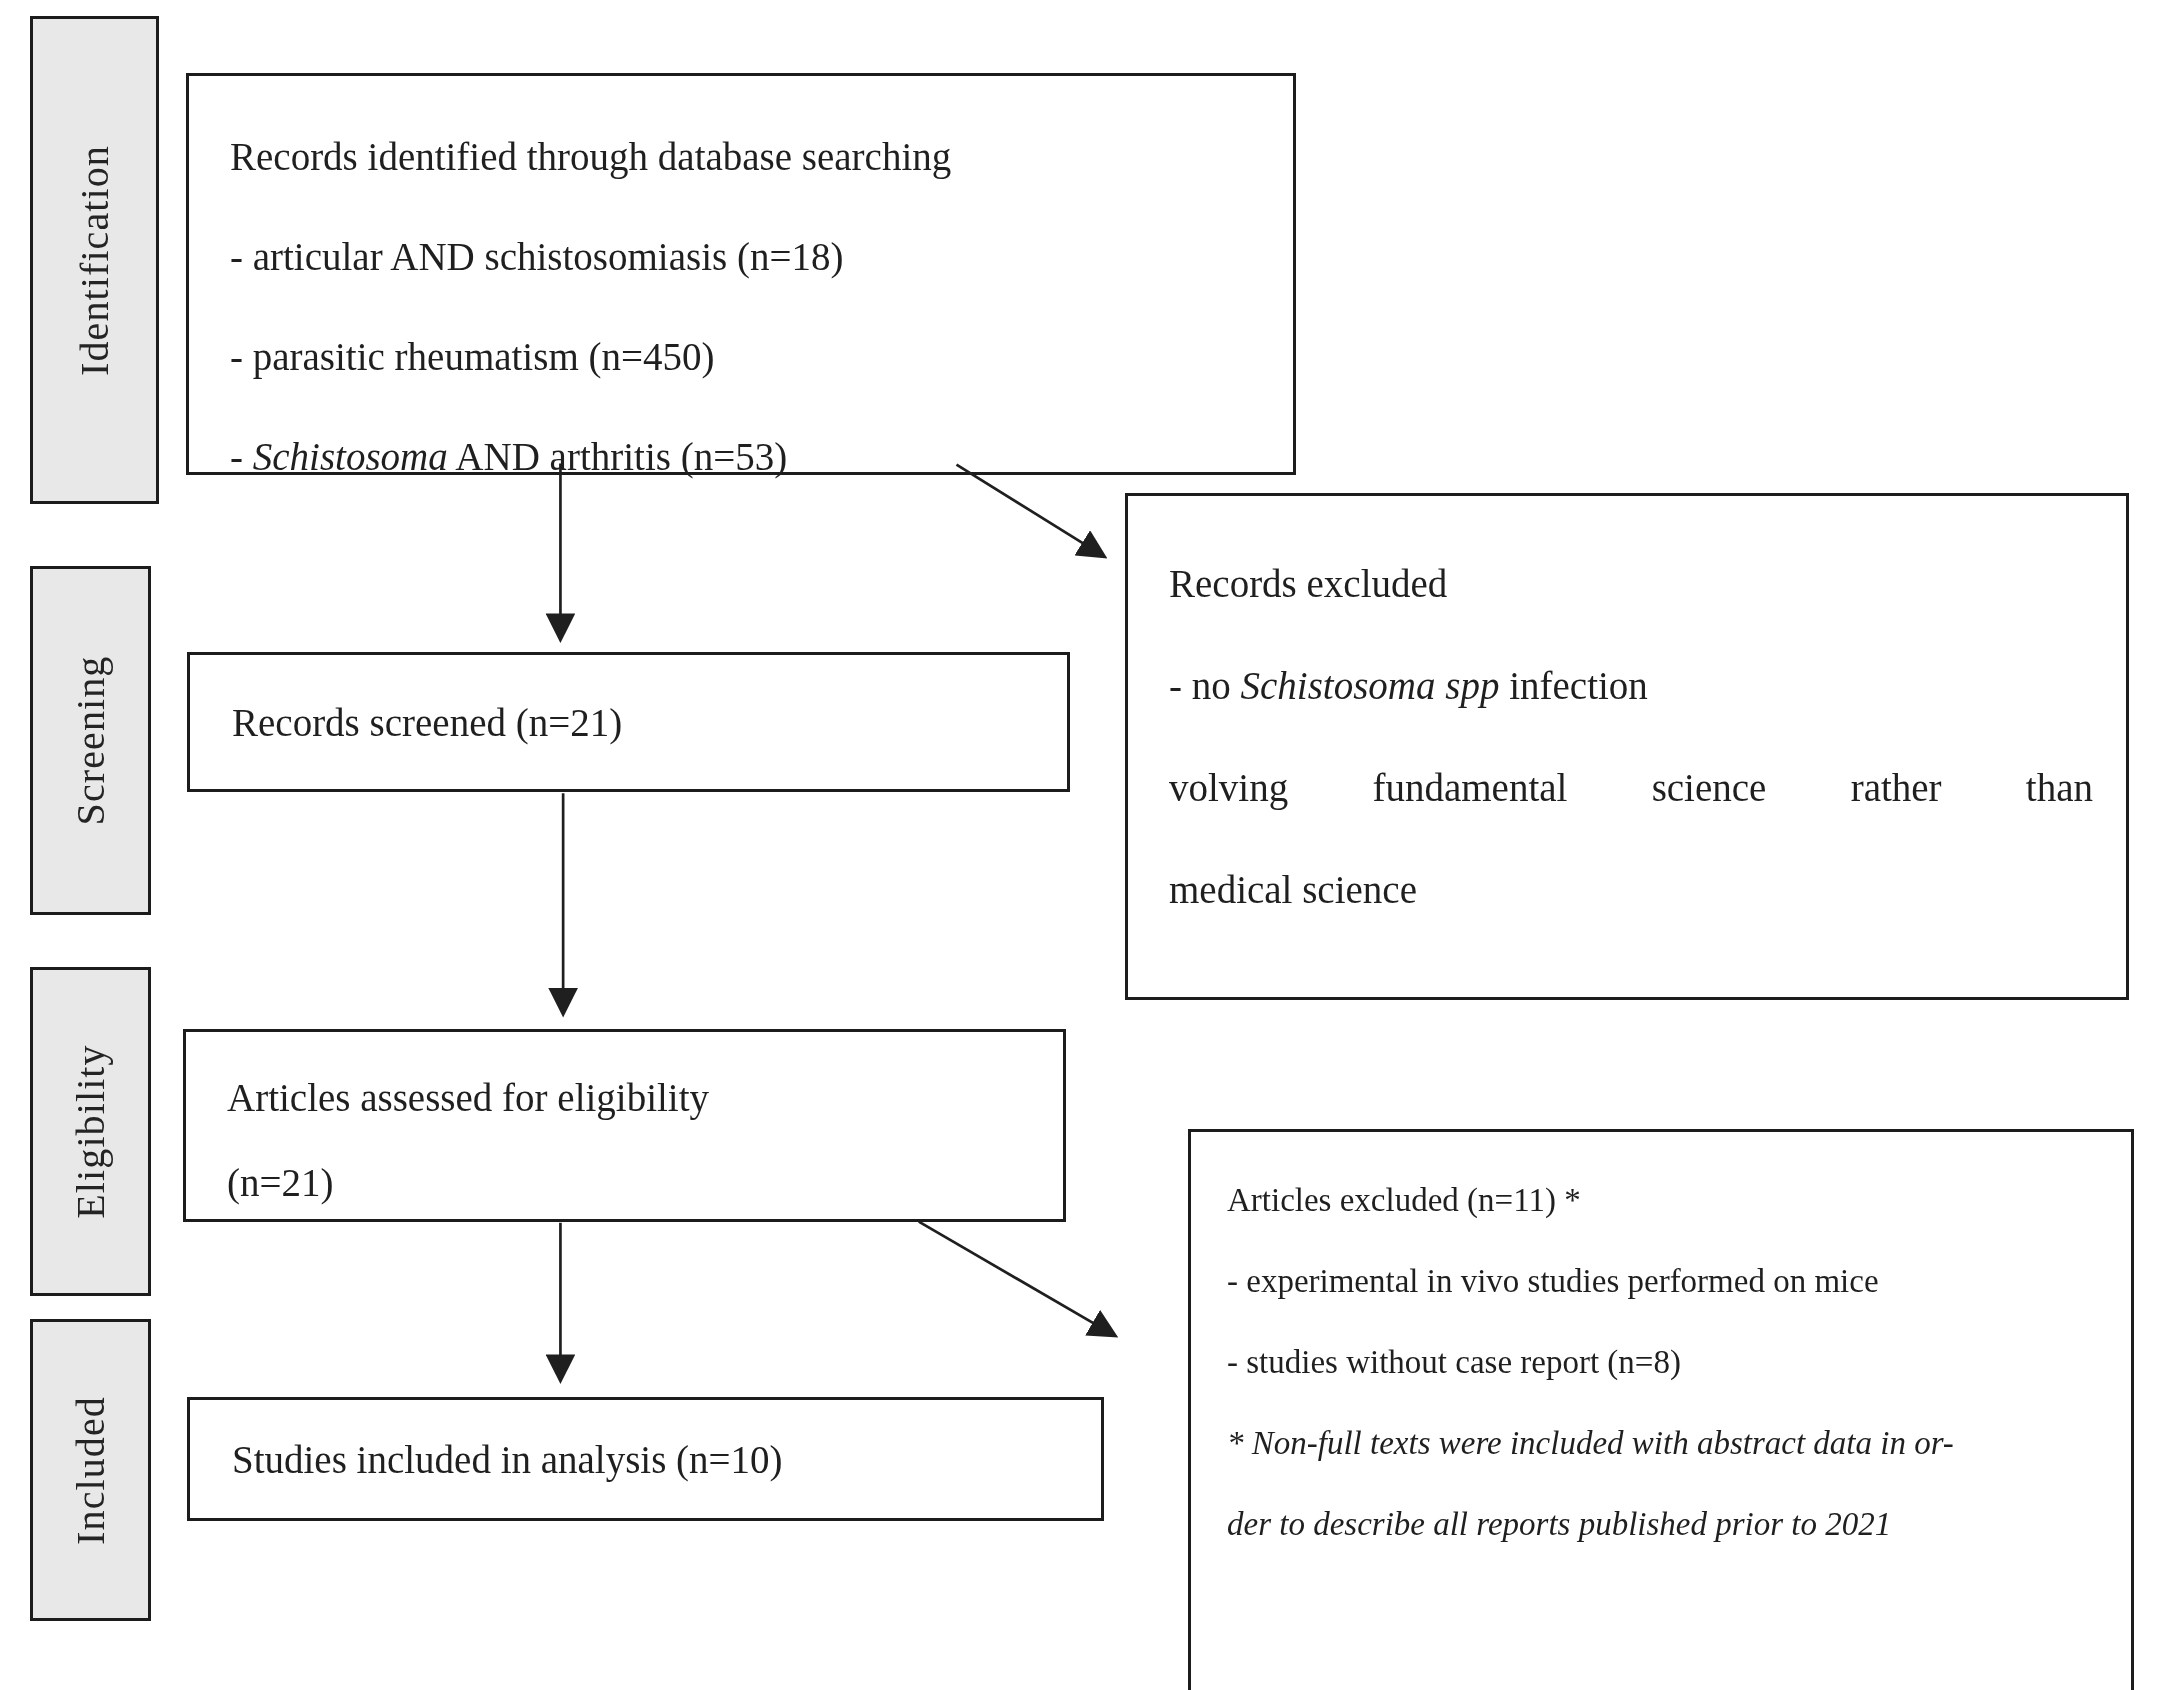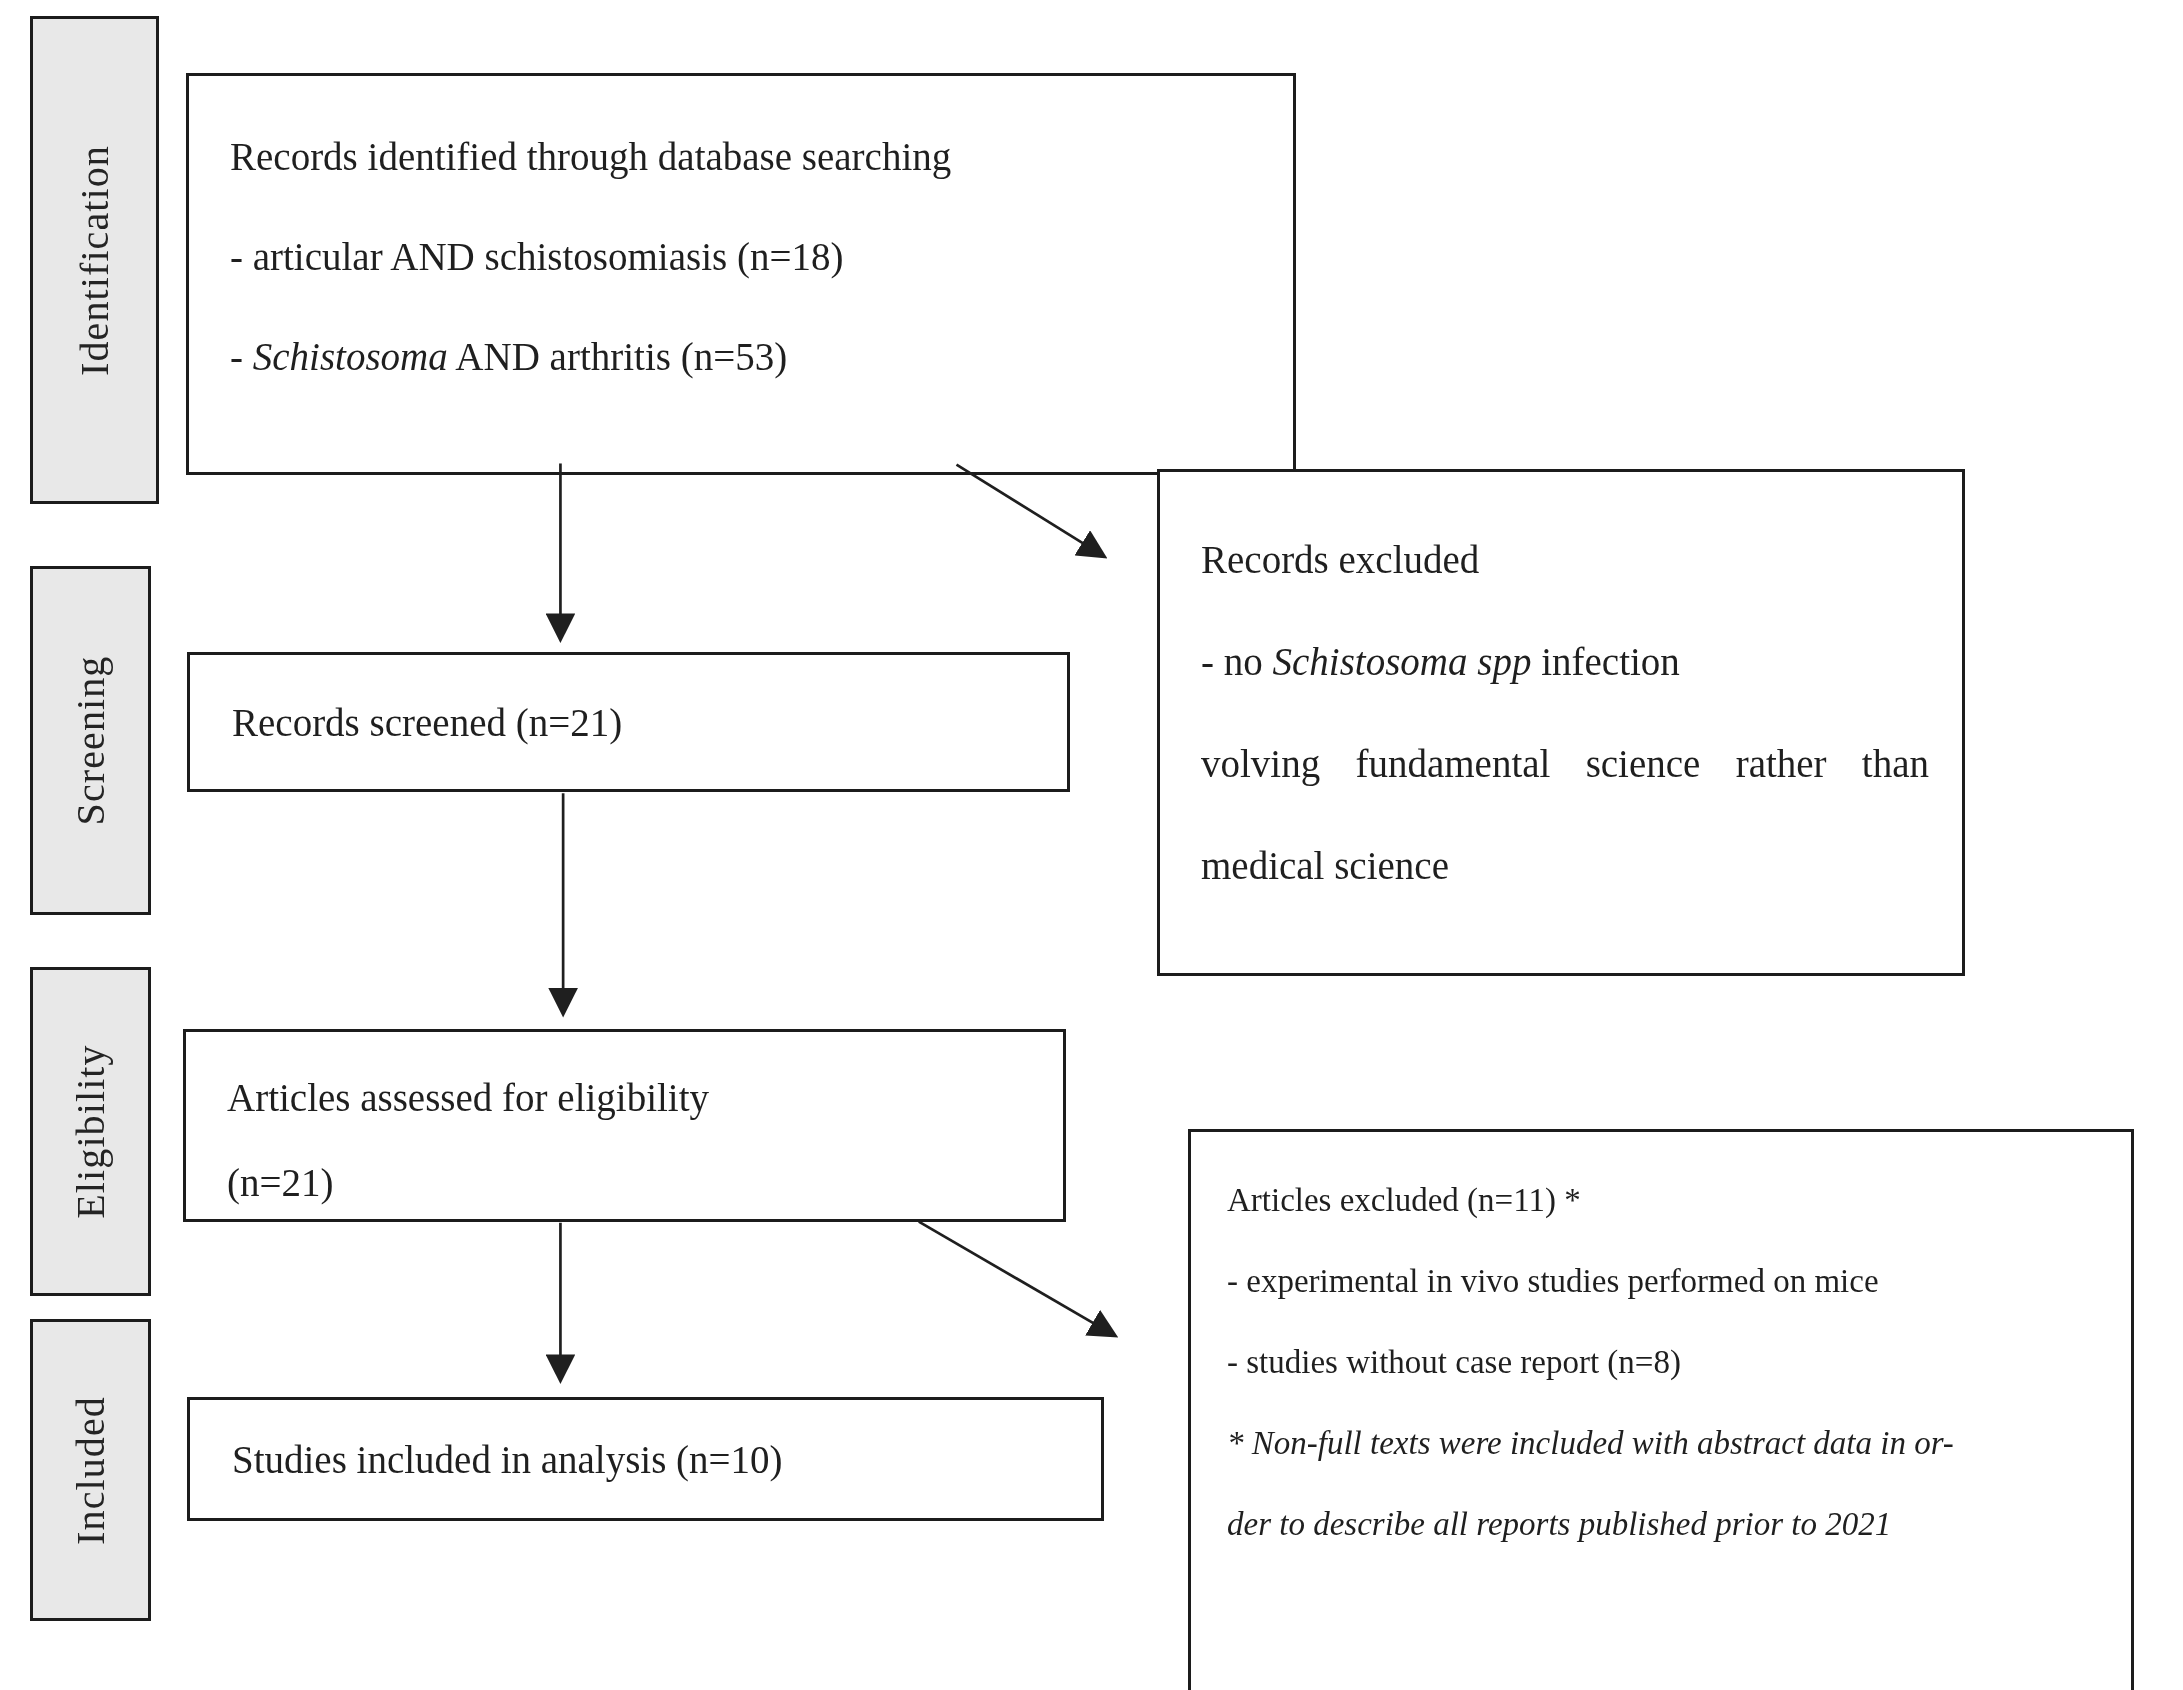"- parasitic rheumatism (n=450)" div.line { html: none -> <div>- parasitic rheumatism (n=450)</div> }
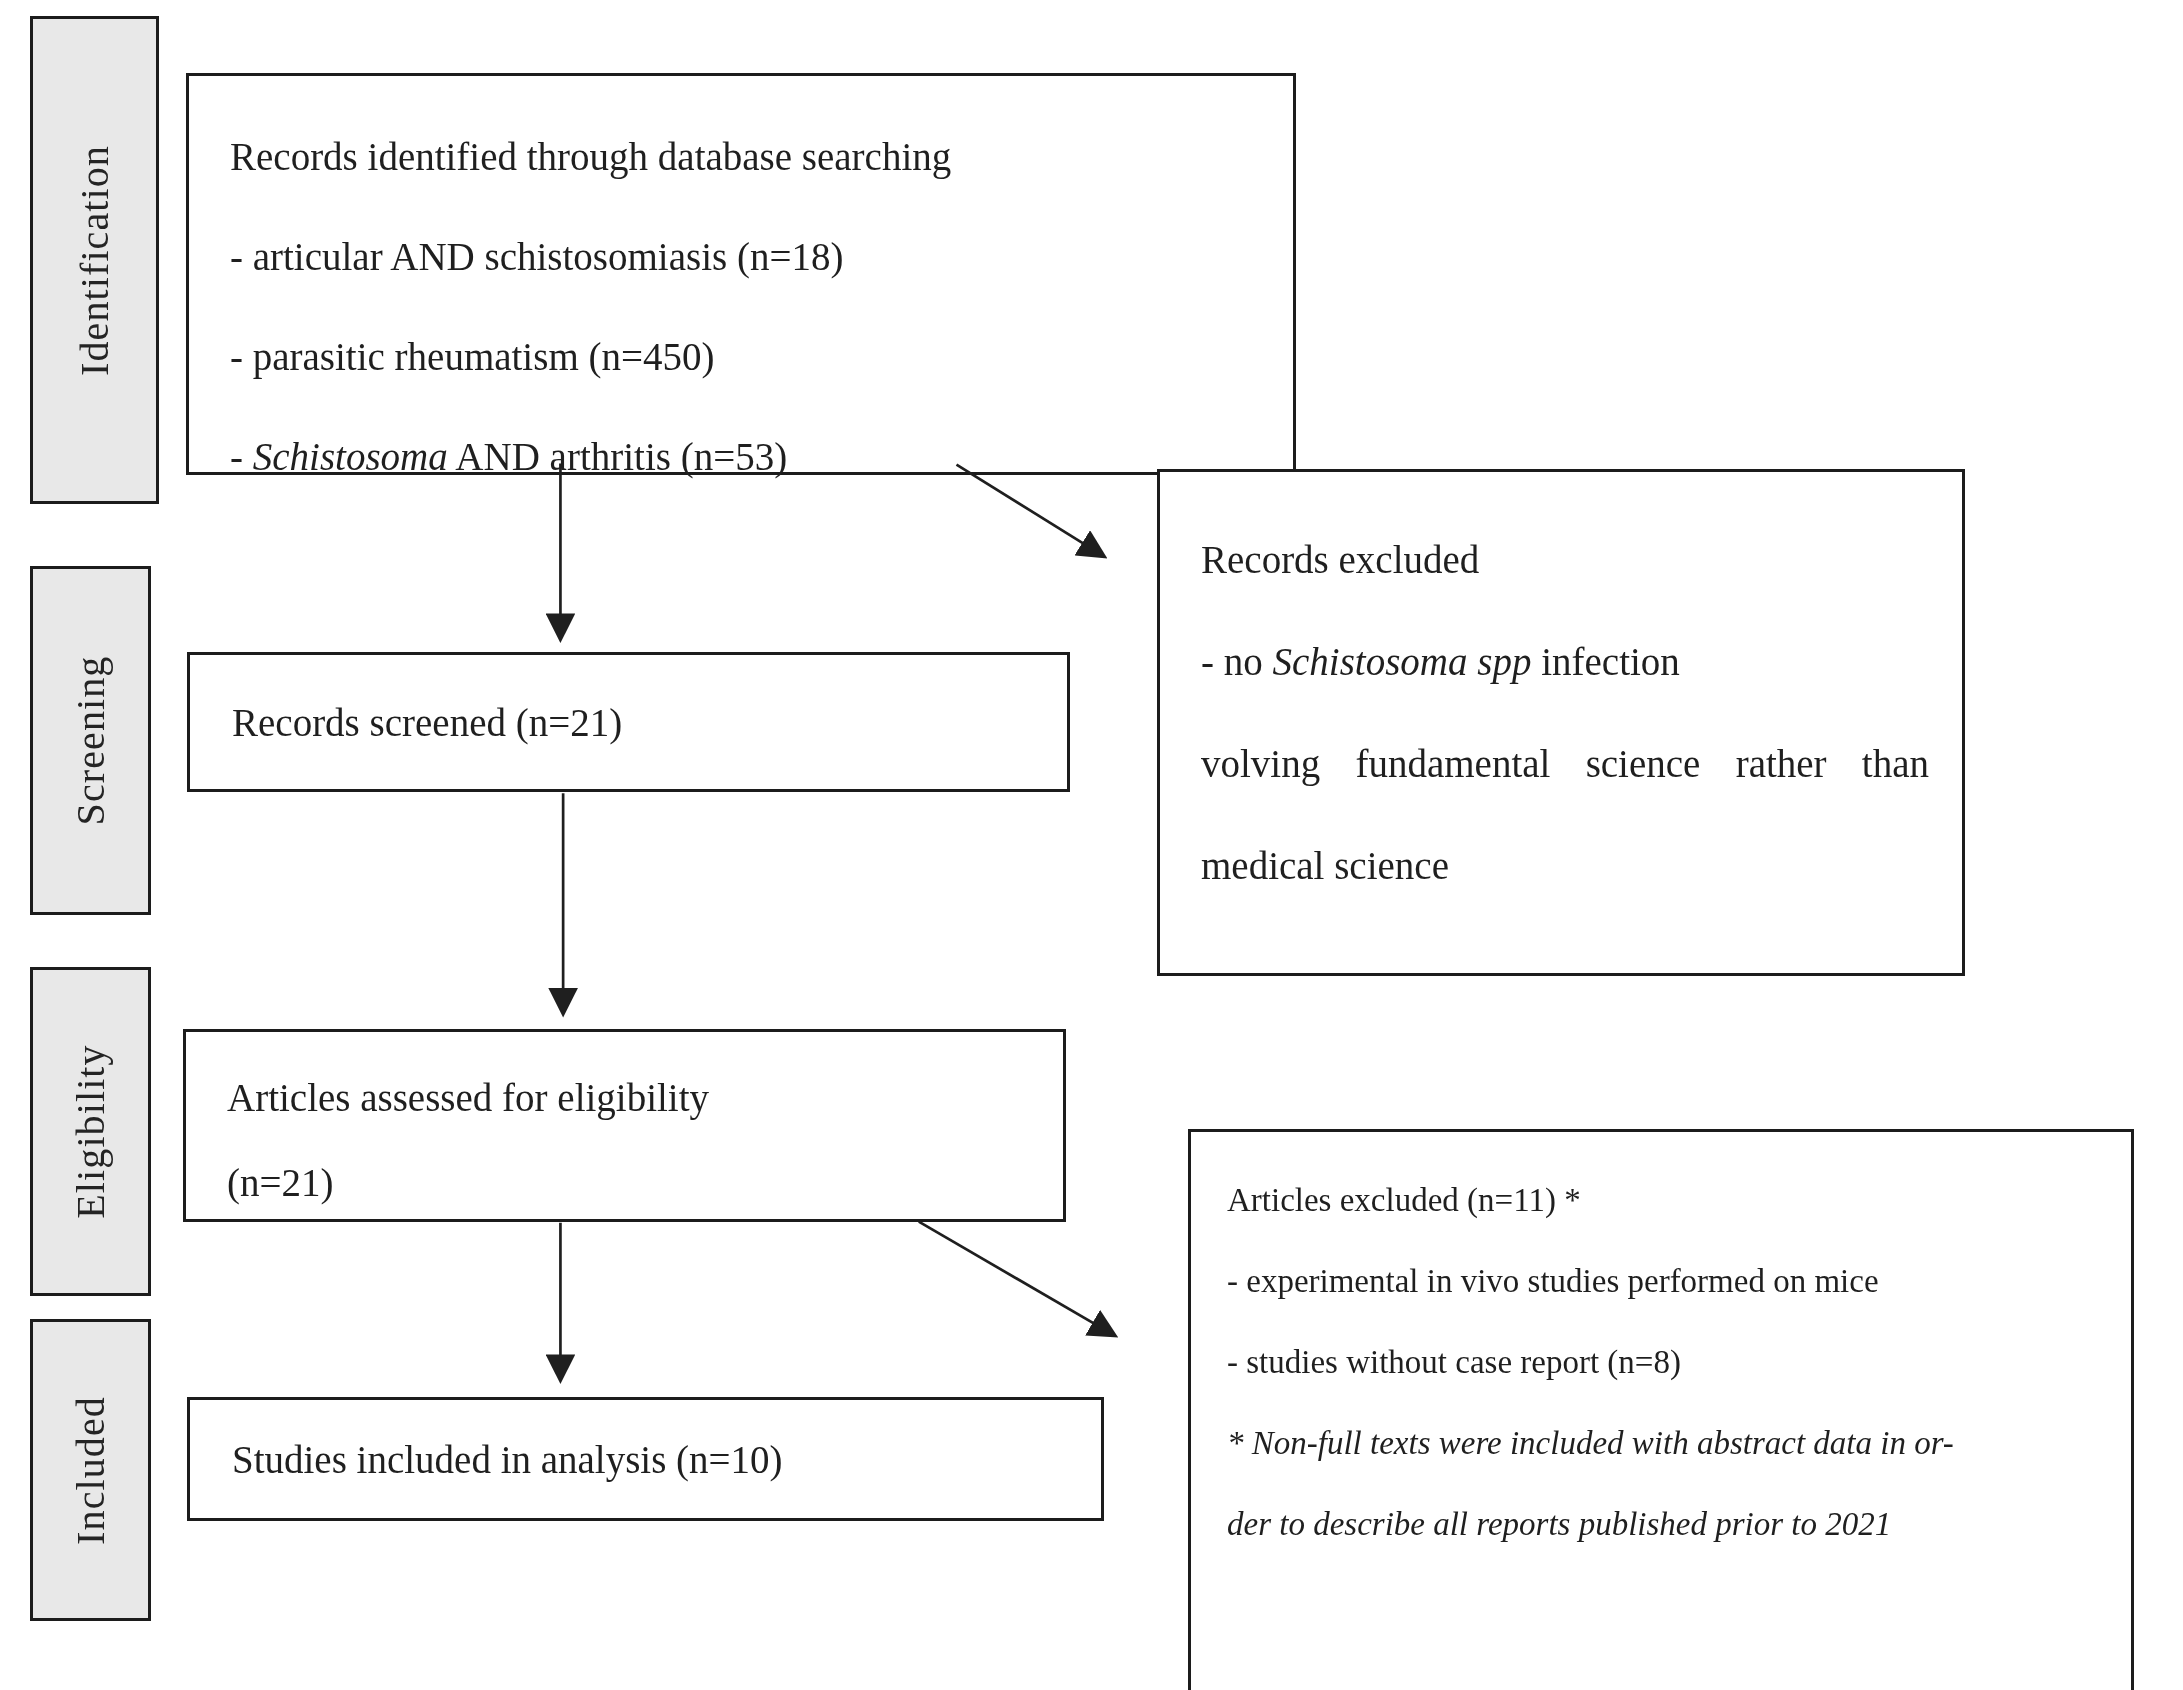"Records excluded" #box-excluded-records { margin-left: 32px -> none; top: 469px -> 493px; width: 808px -> 1004px }
